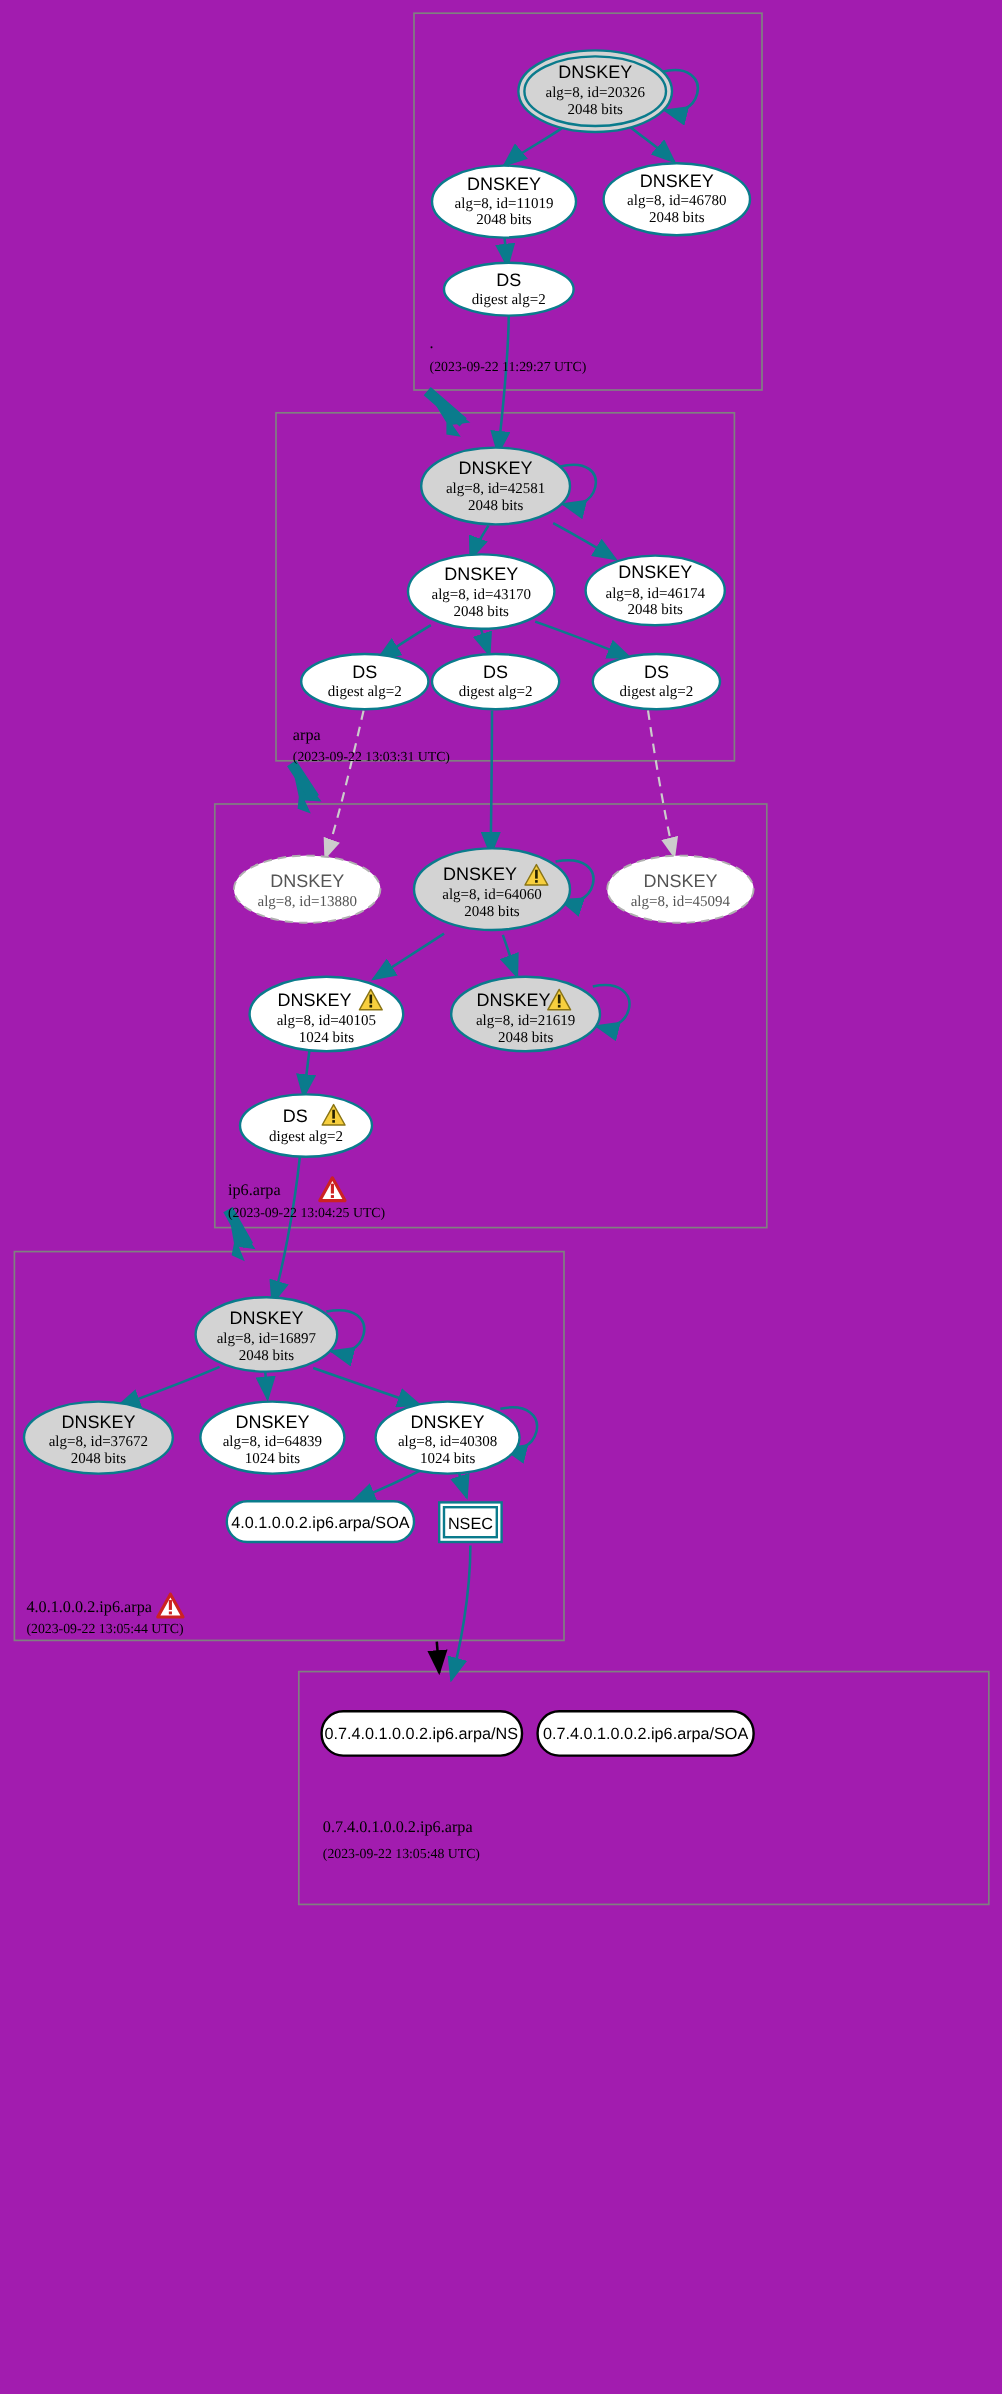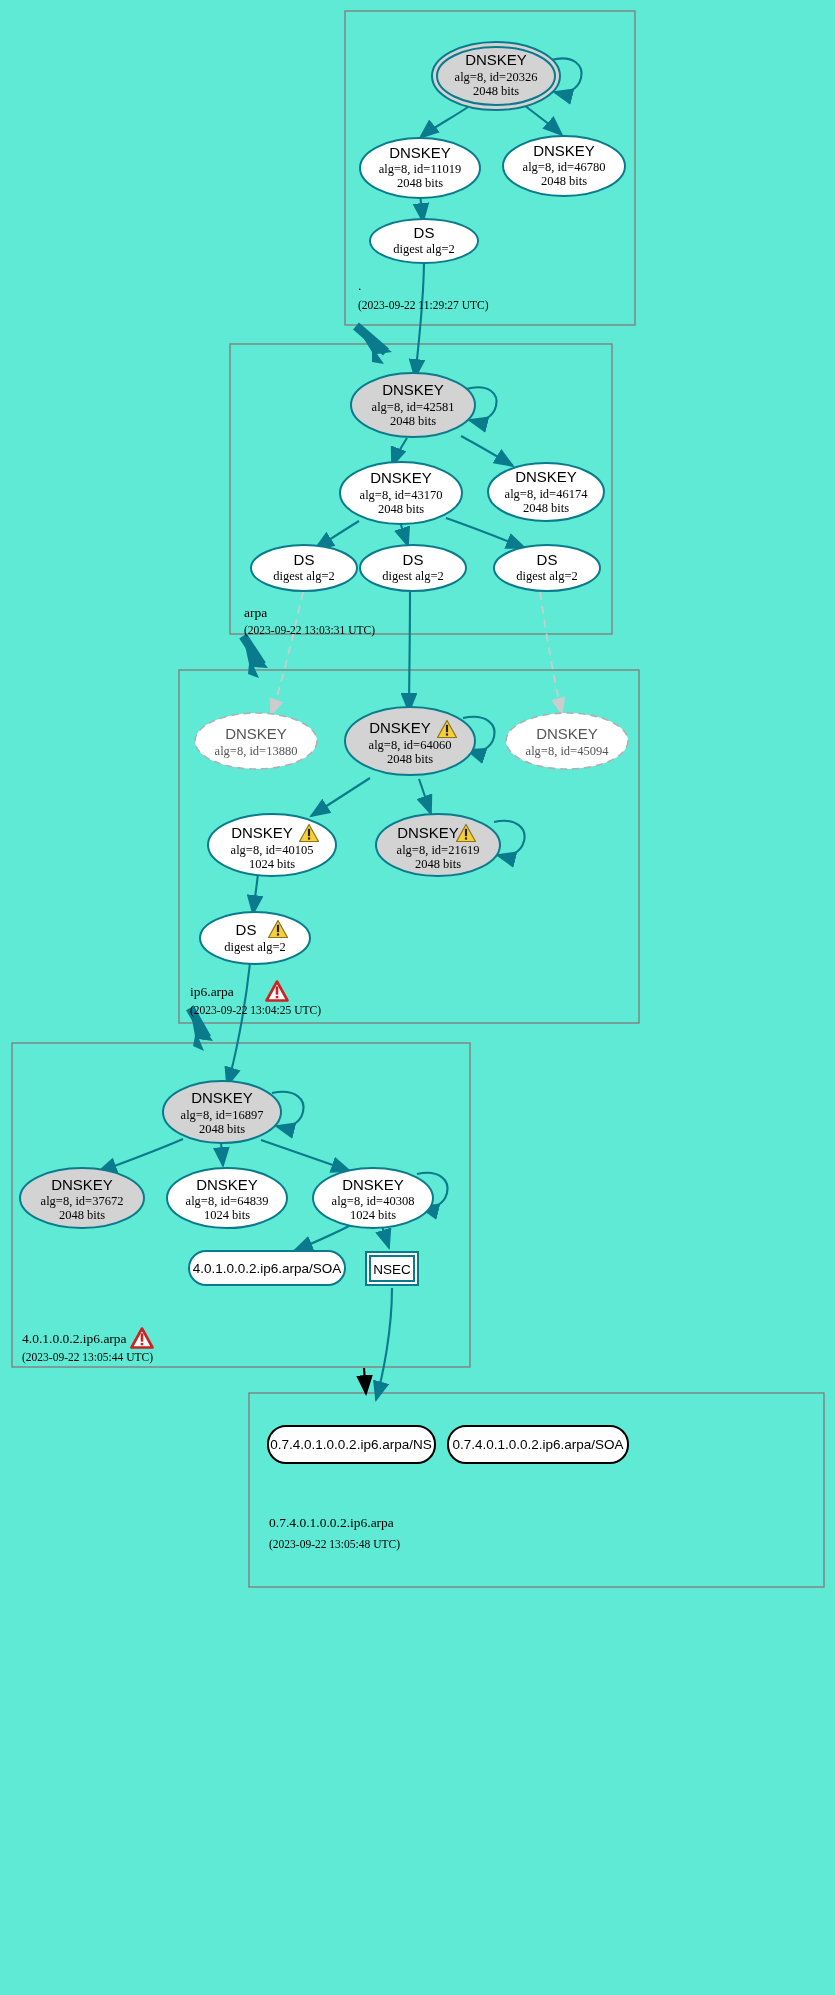"DNSKEY" #stage { background: #5eead4 -> #a21caf }
